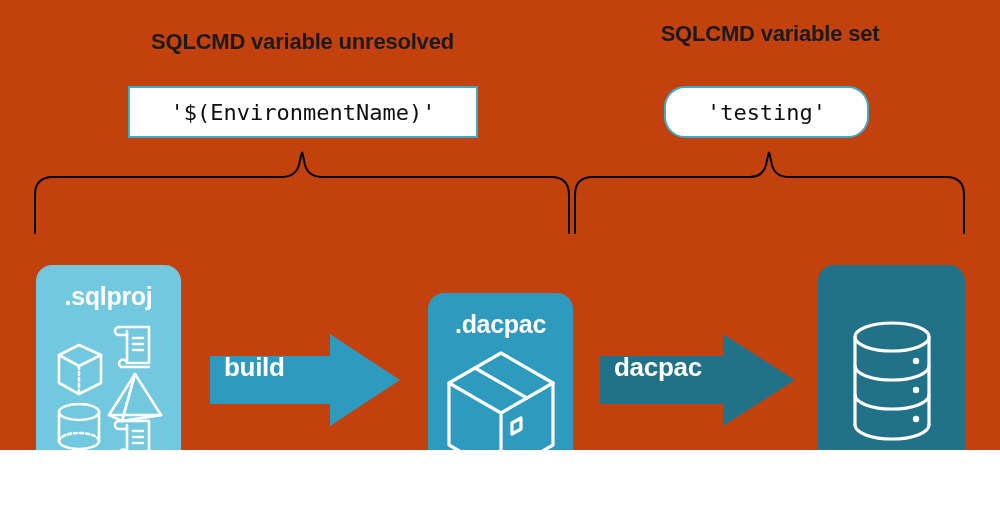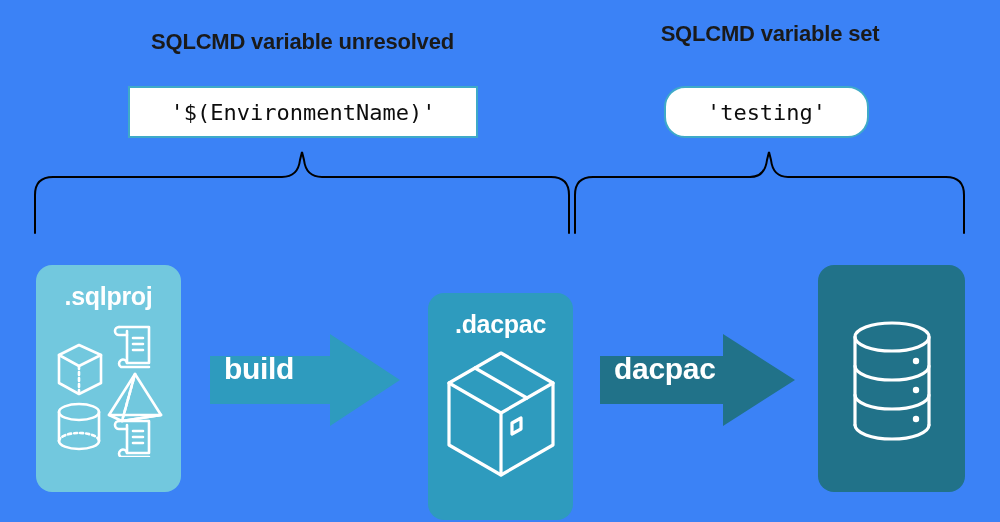"SQLCMD variable unresolved" #canvas { background: #3b82f6 -> #c2410c; height: 522px -> 450px }
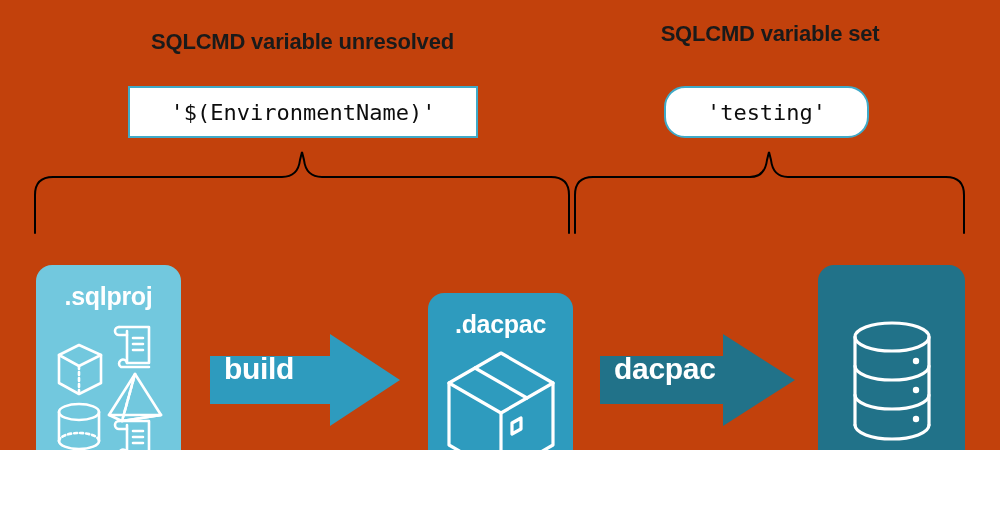"build" .arrow .arrow-label { font-size: 30px -> 26px }
